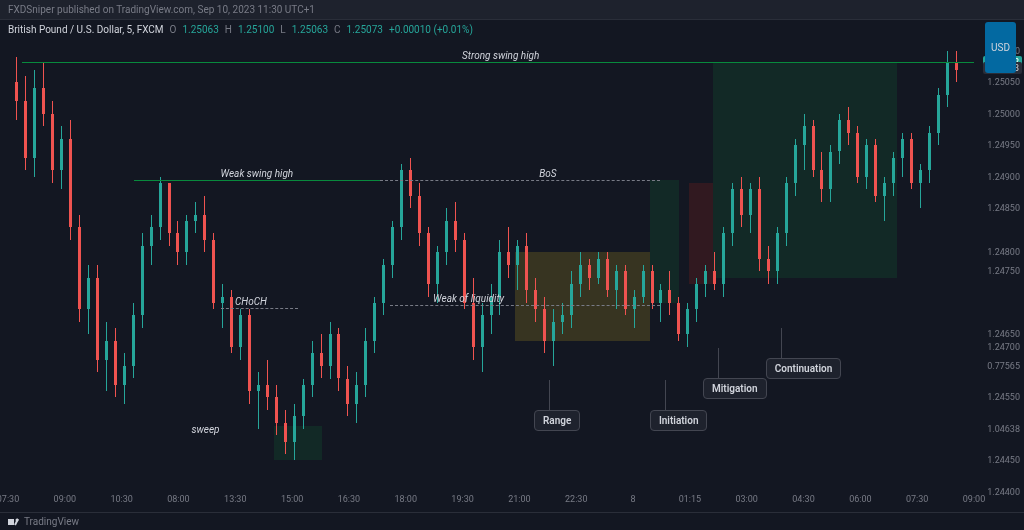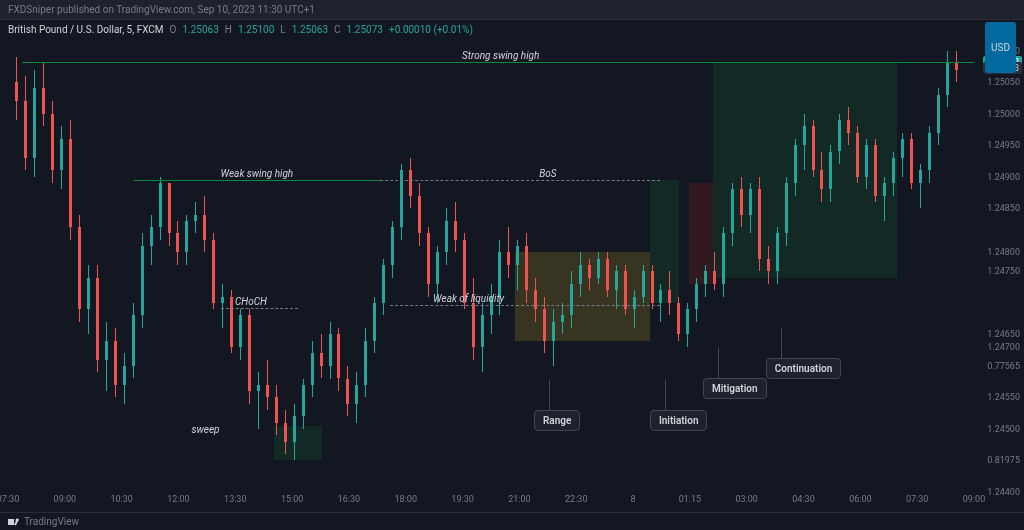"1.24500" div.price-tick { text: 1.24500 -> 1.04638 }
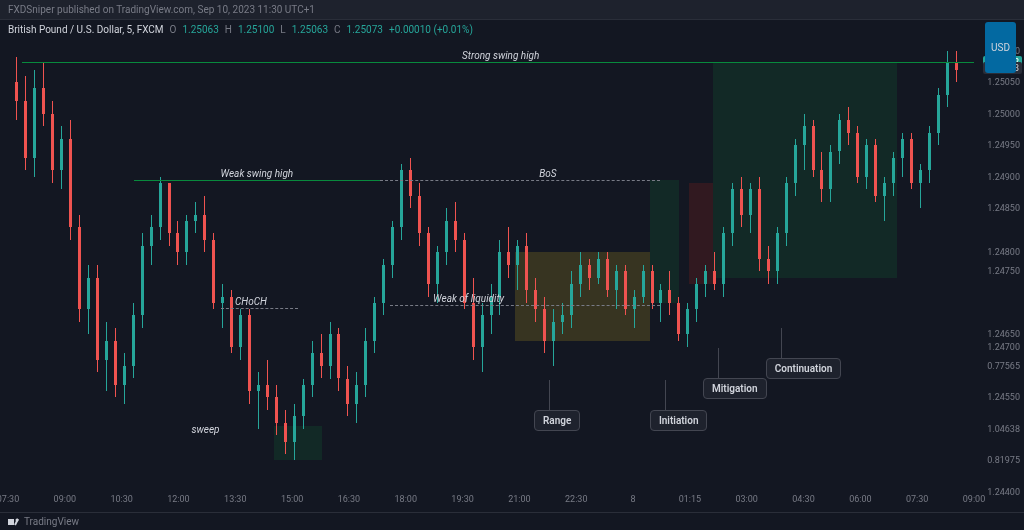"0.81975" div.price-tick { text: 0.81975 -> 1.24450 }
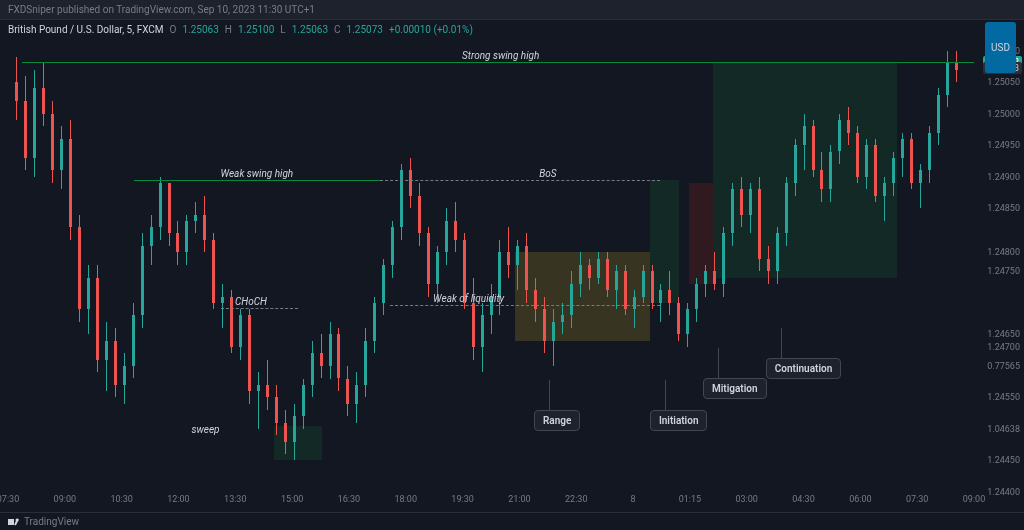"12:00" div.time-tick { text: 12:00 -> 08:00 }
